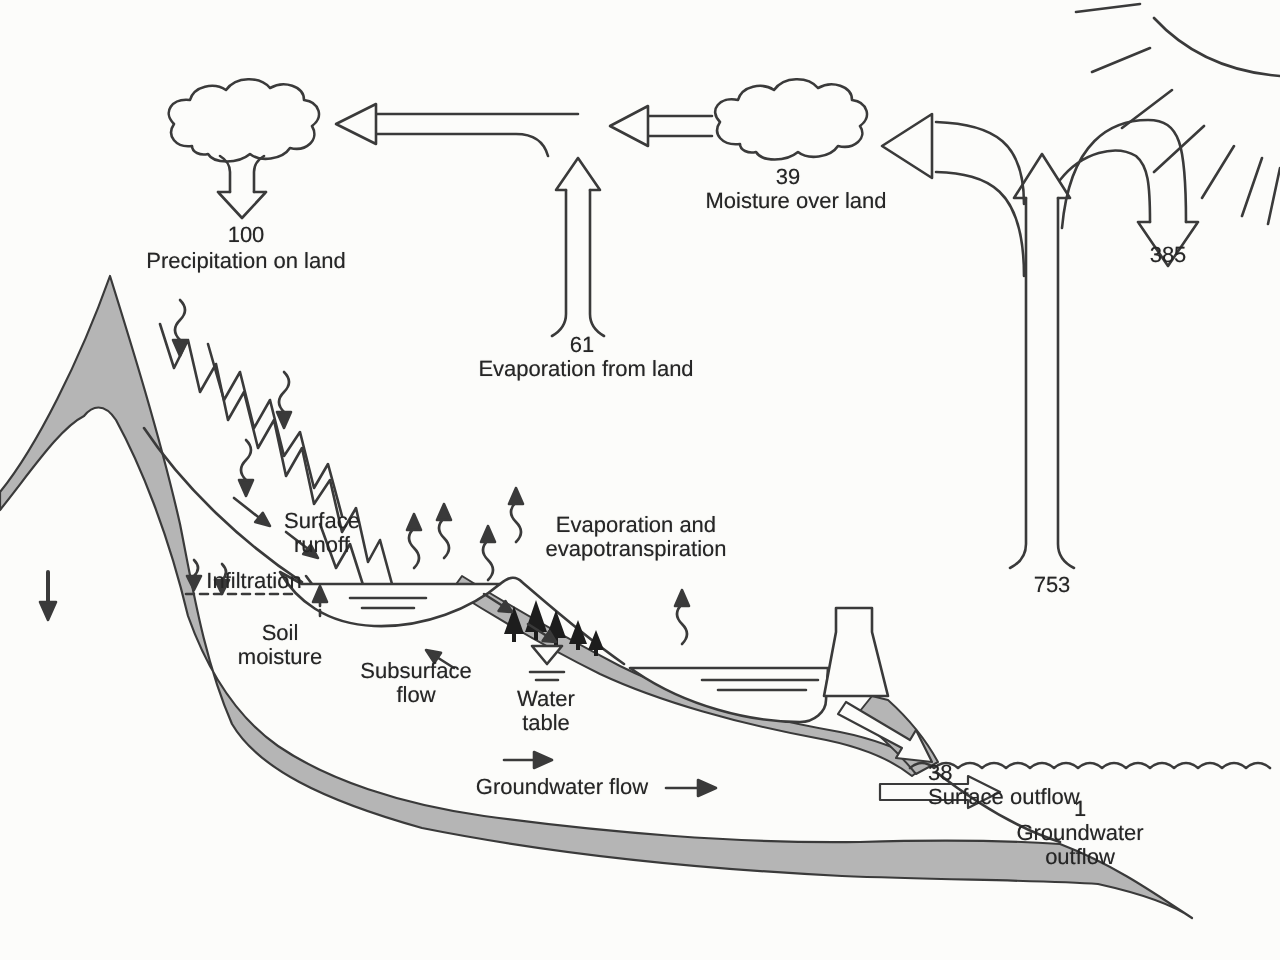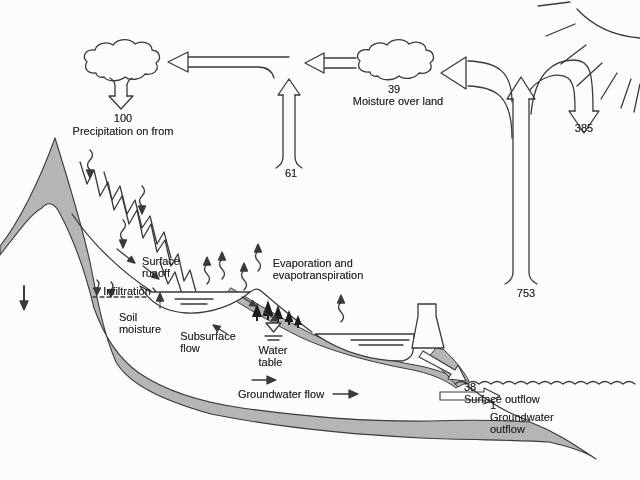"39" .lbl,.num { text-align: left -> center }
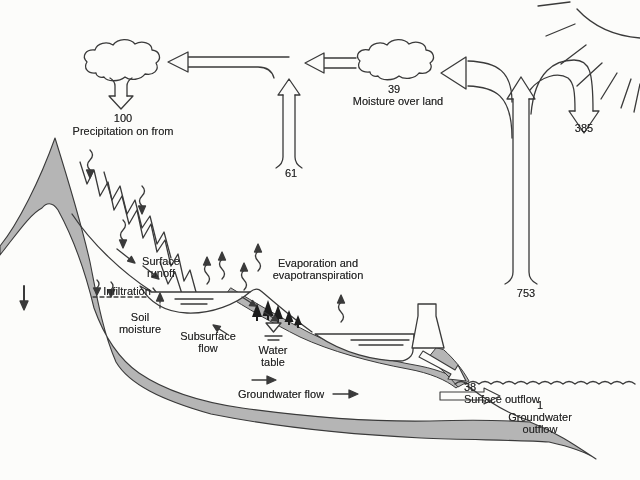"Precipitation on from" div.lbl { text: from -> land }
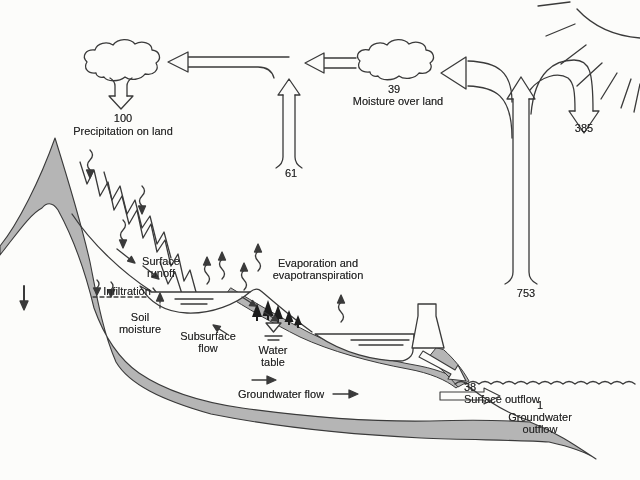"Evaporation from land" div.lbl { html: none -> <div>Evaporation from land</div> }
